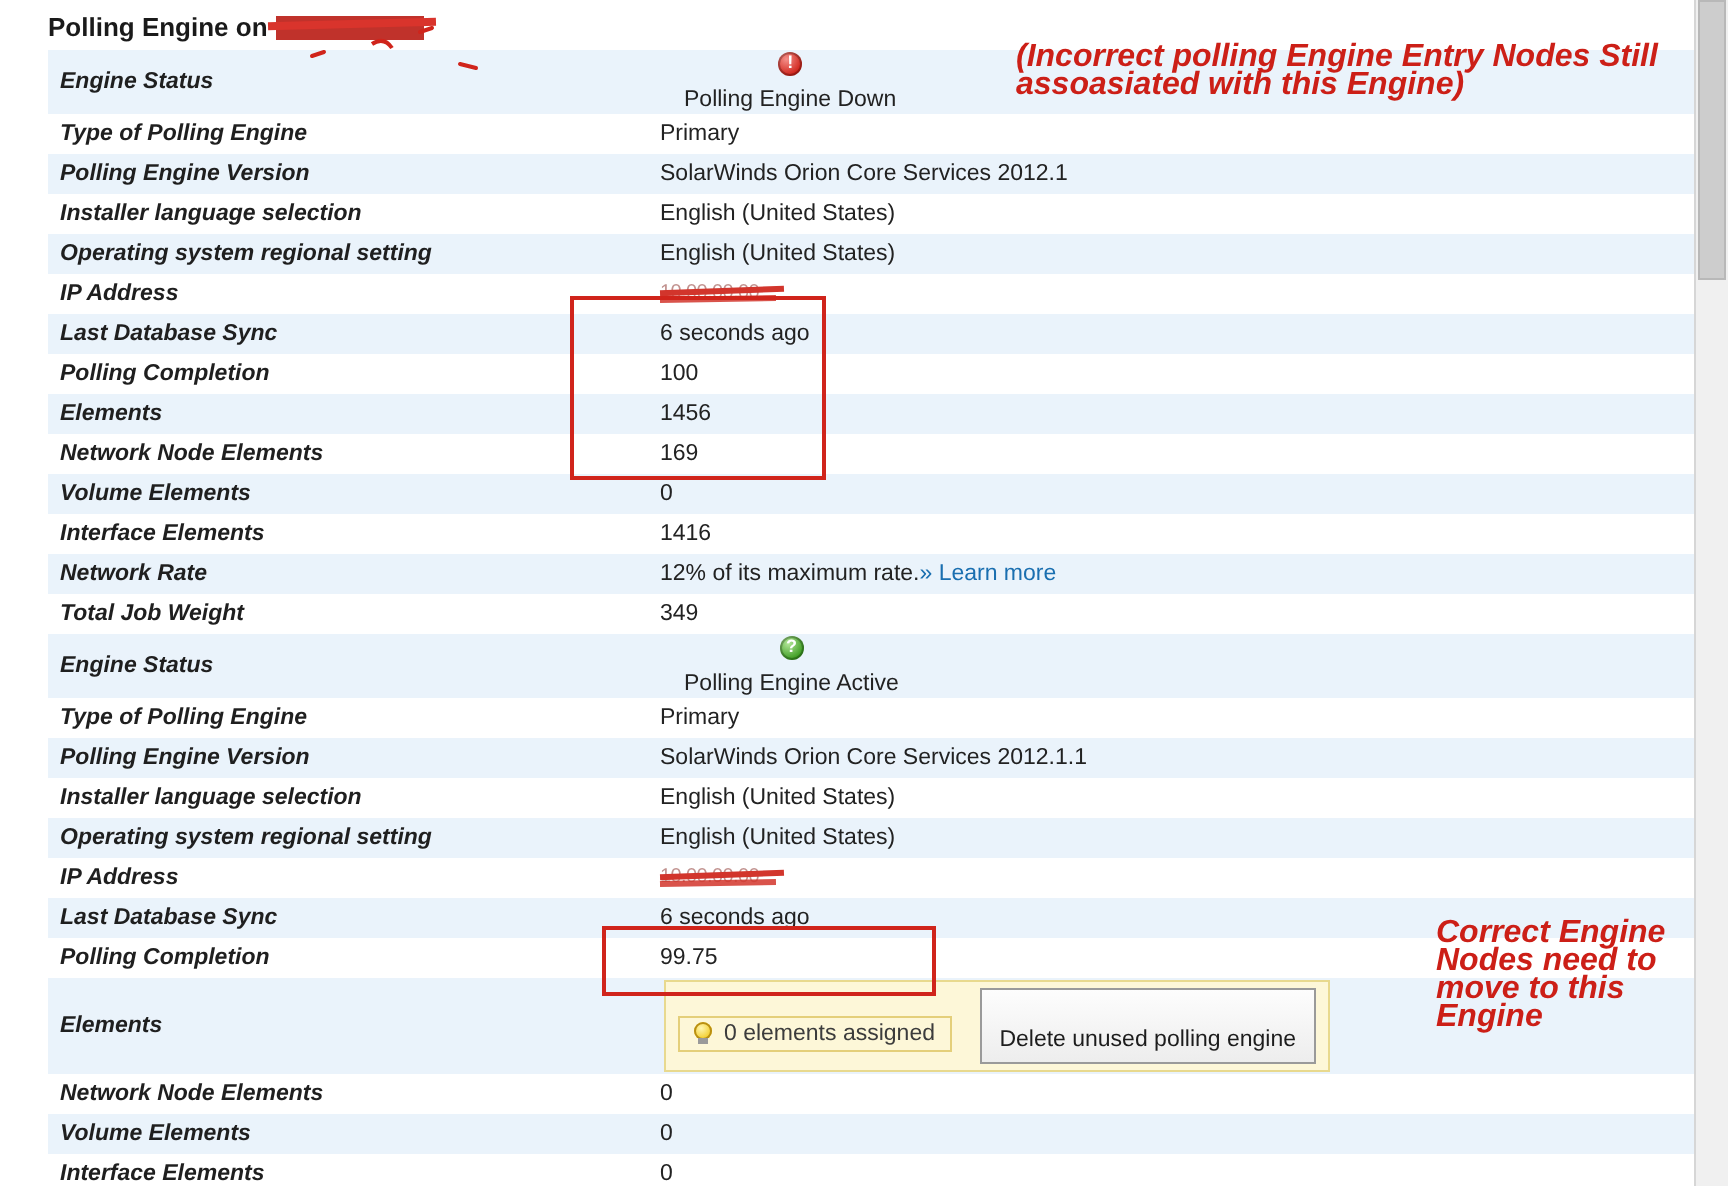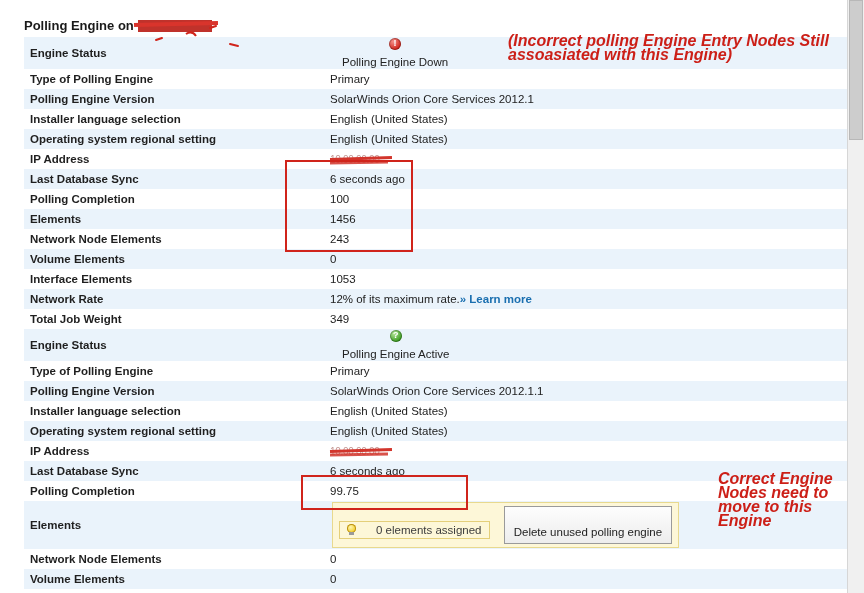"Polling Engine on" .content { top: 16px -> 4px }
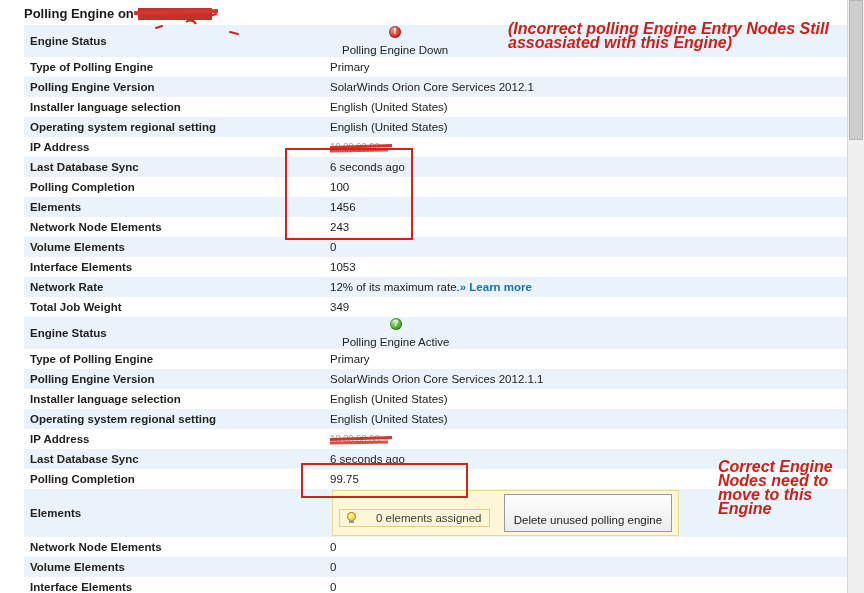"Engine Status" td.label { font-style: none -> italic }
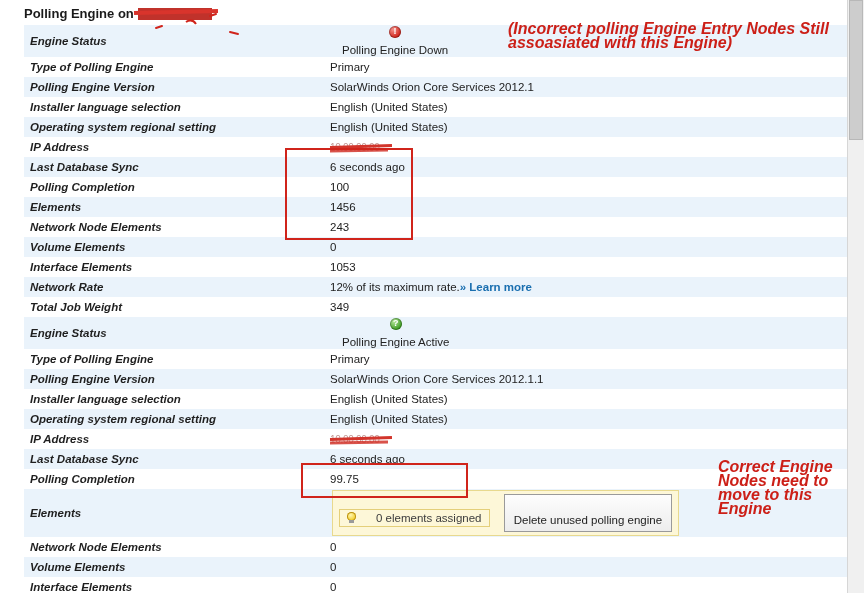"243" td.value { text: 243 -> 169 }
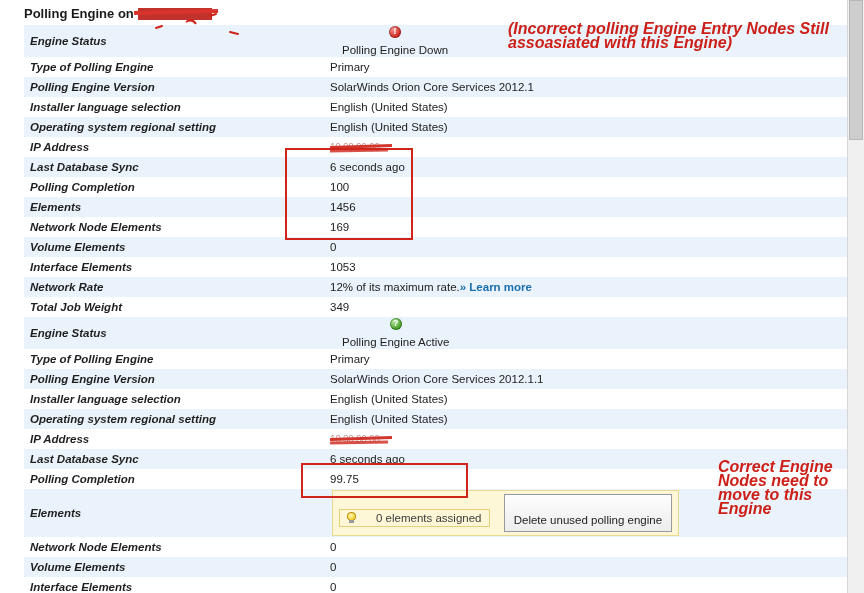"1053" td.value { text: 1053 -> 1416 }
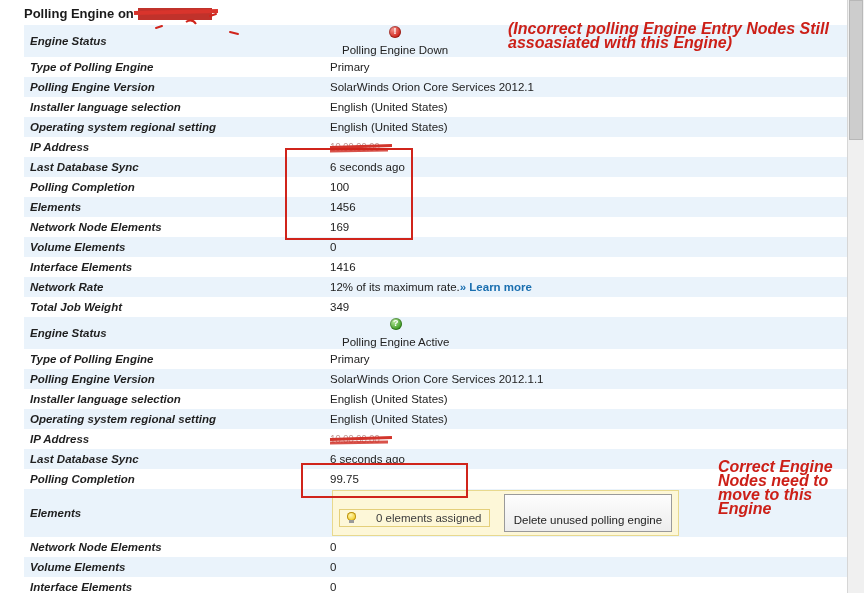"» Learn more" a.link { font-weight: bold -> none }
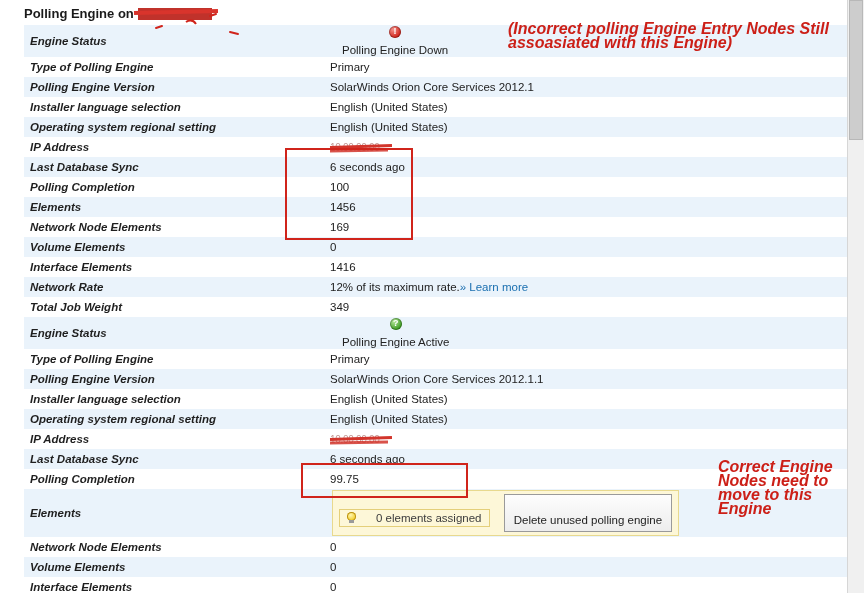"0 elements assigned" .assigned-pill { gap: 19px -> 5px }
